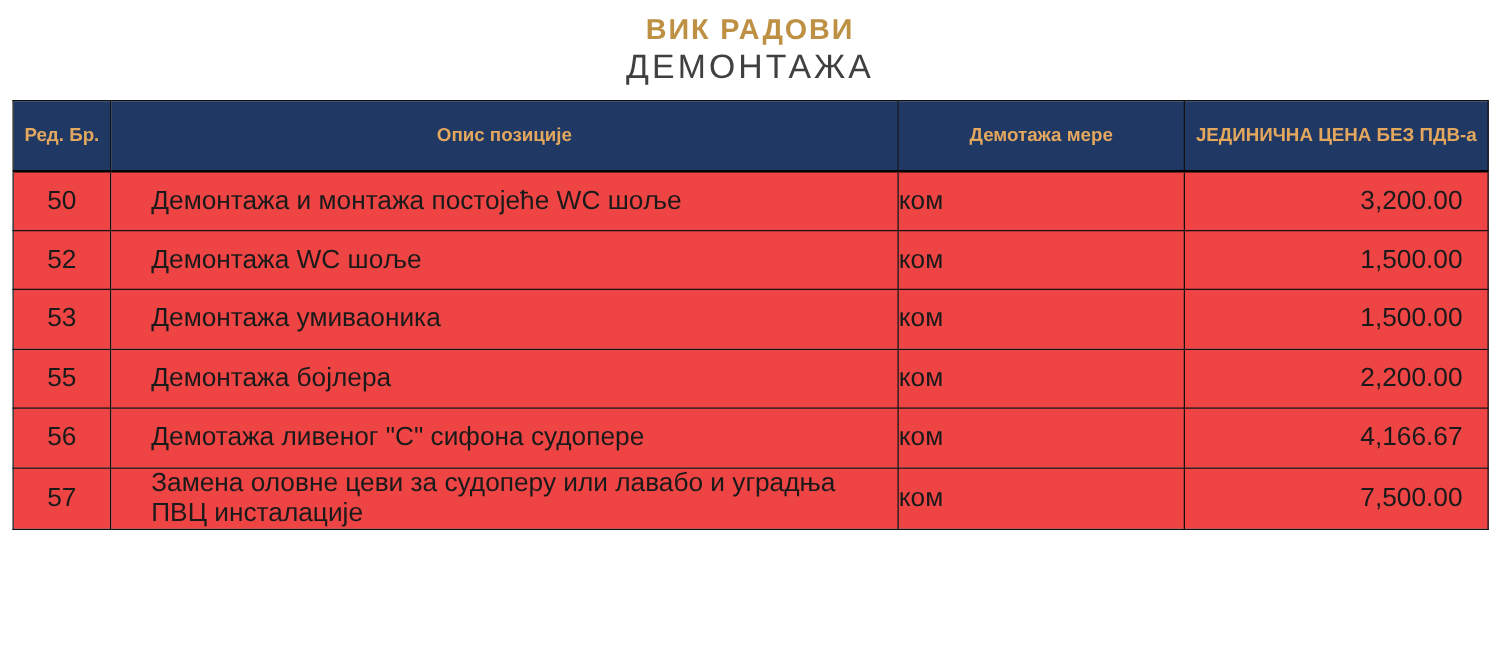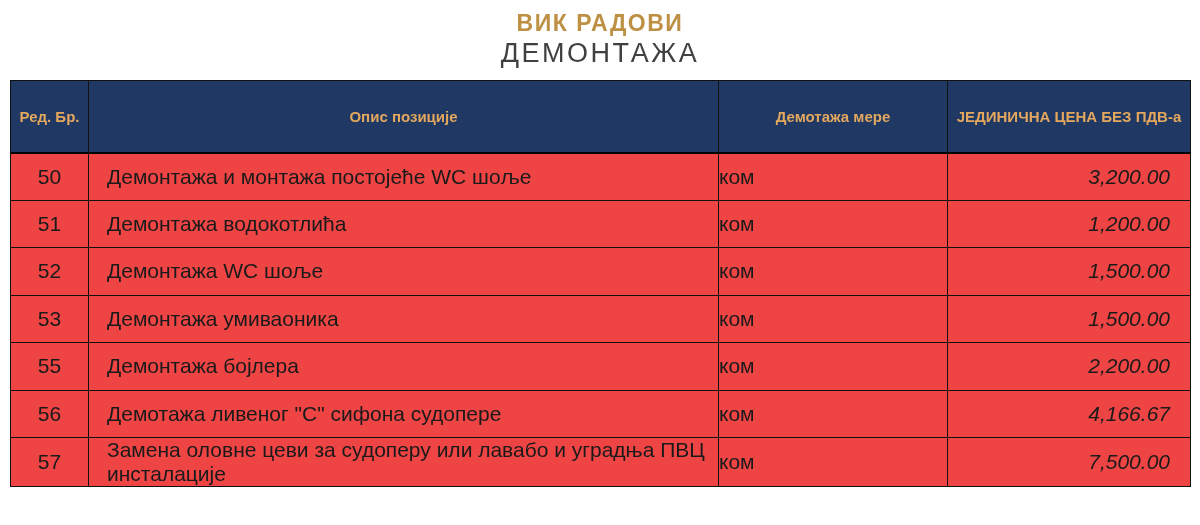"Ред. Бр." .price-table thead th { height: 72px -> 56px }
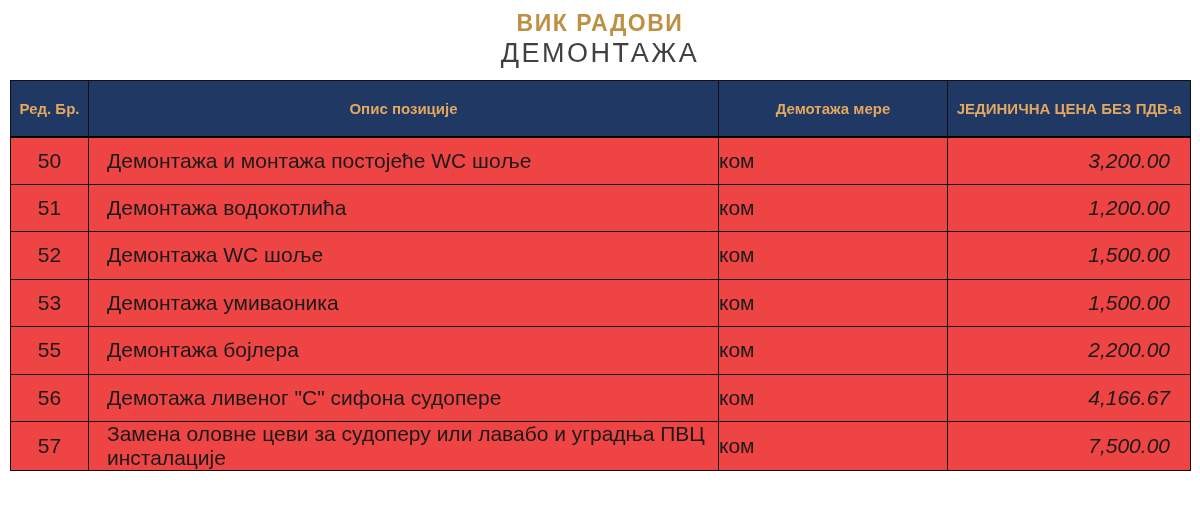"Демонтажа и монтажа постојеће WC" td.col-desc { padding-left: 18px -> 32px }
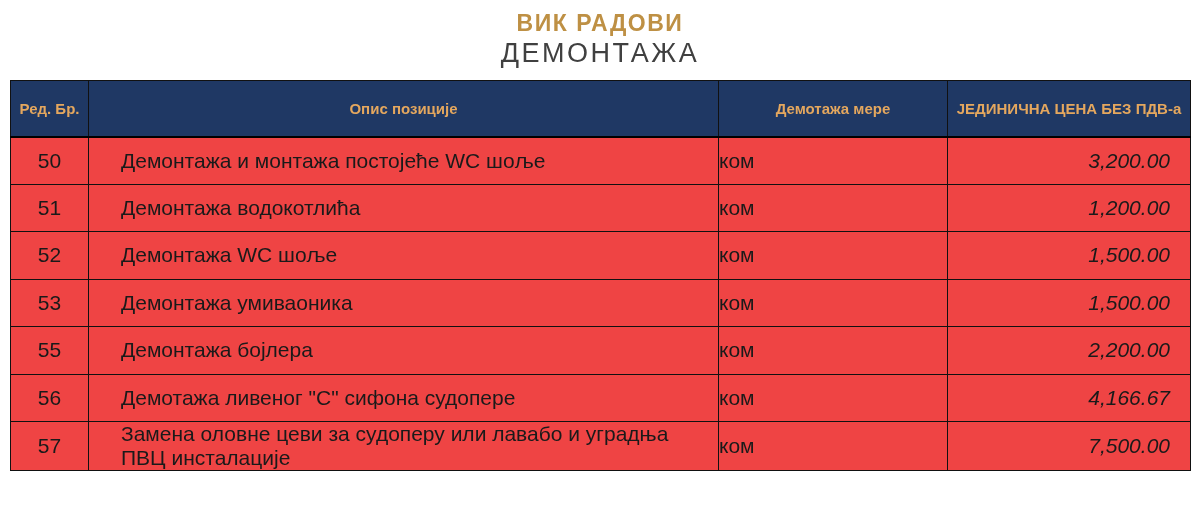"3,200.00" td.col-price { font-style: italic -> none }
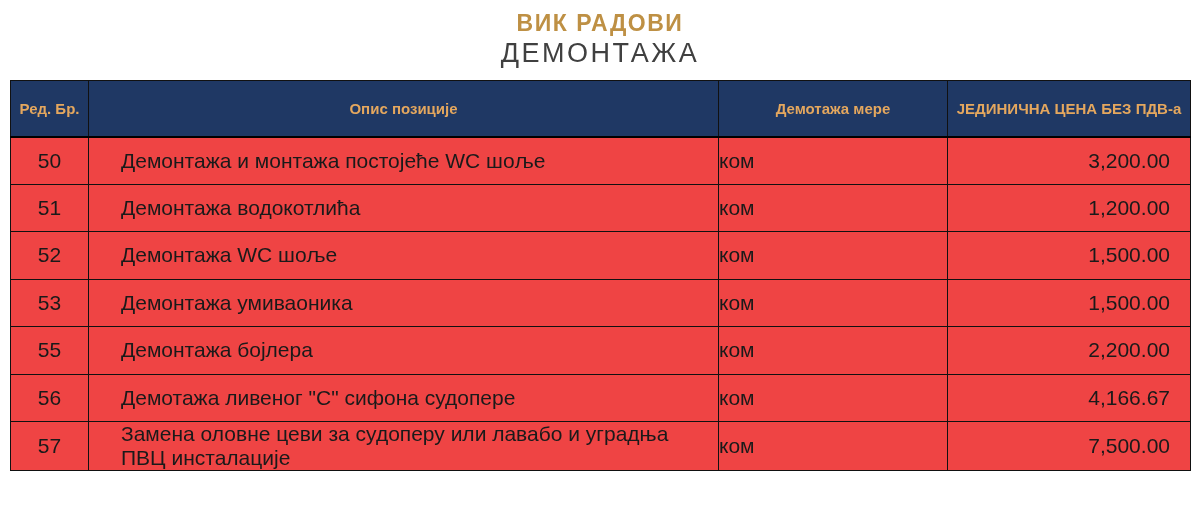"51" tr { html: <tr> <td>51</td> <td>Демонтажа водокотлића</td> <td>ком</td> <td>1,200.00</td> </tr> -> none }
